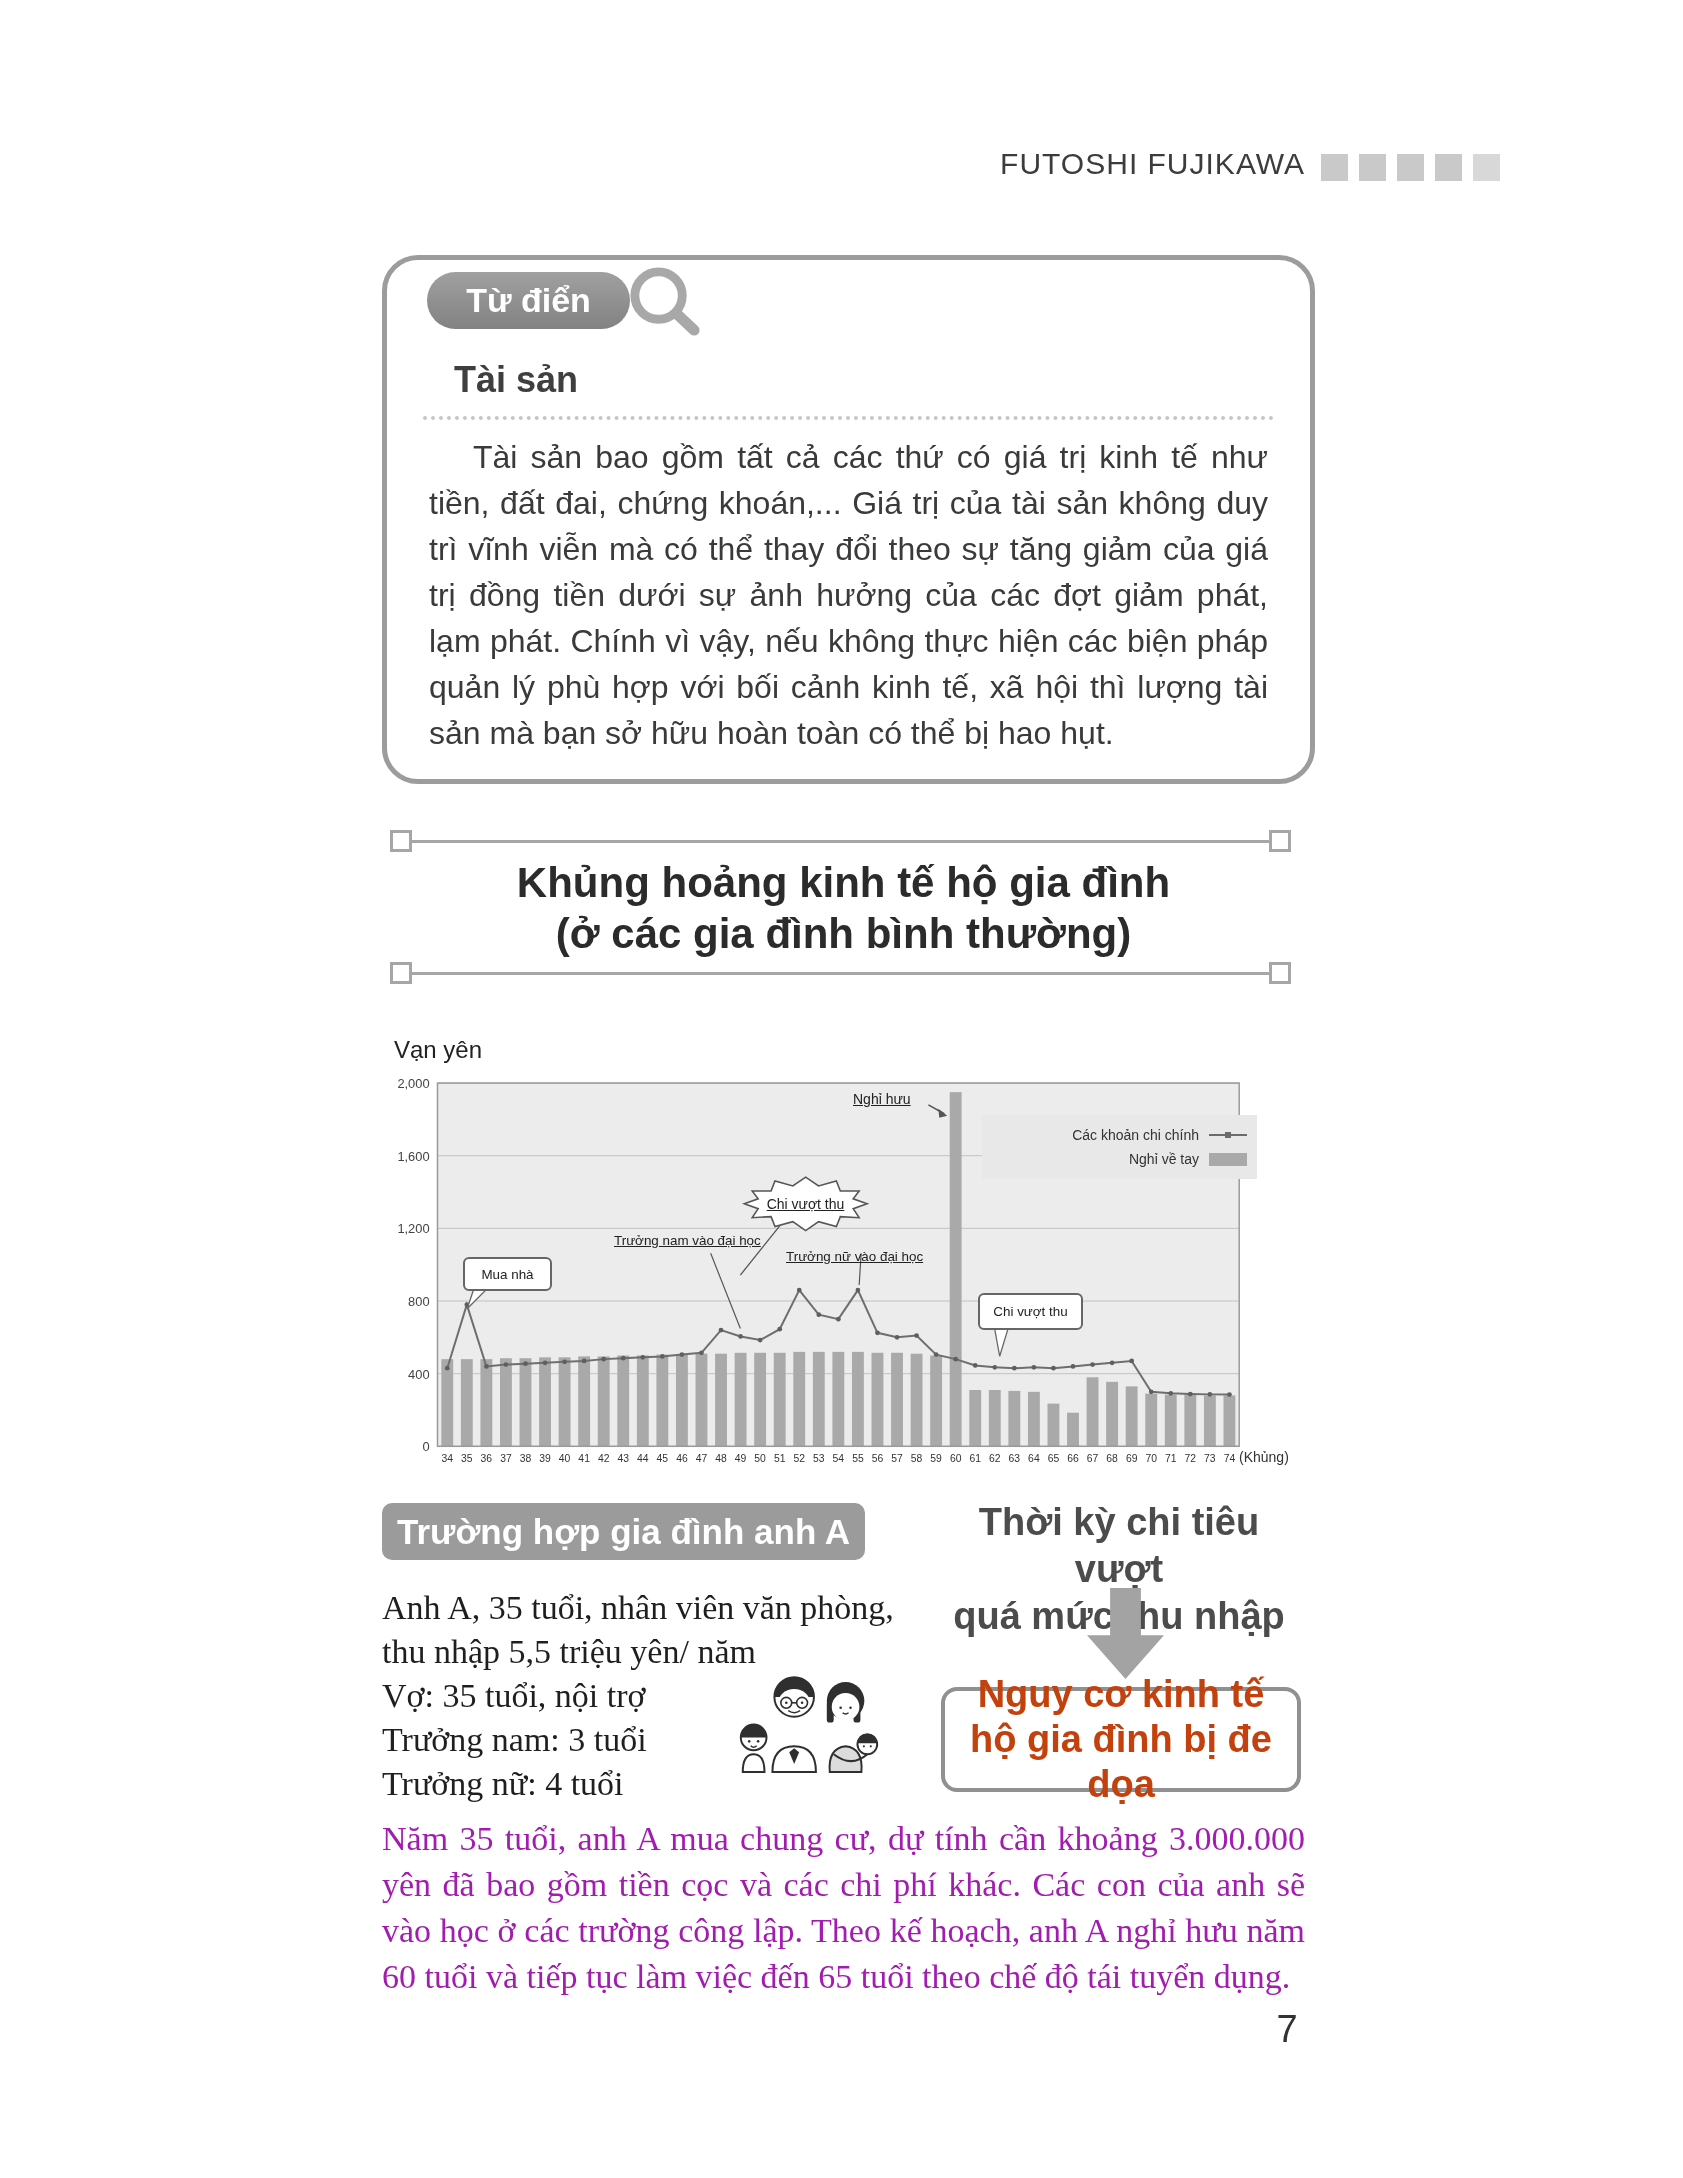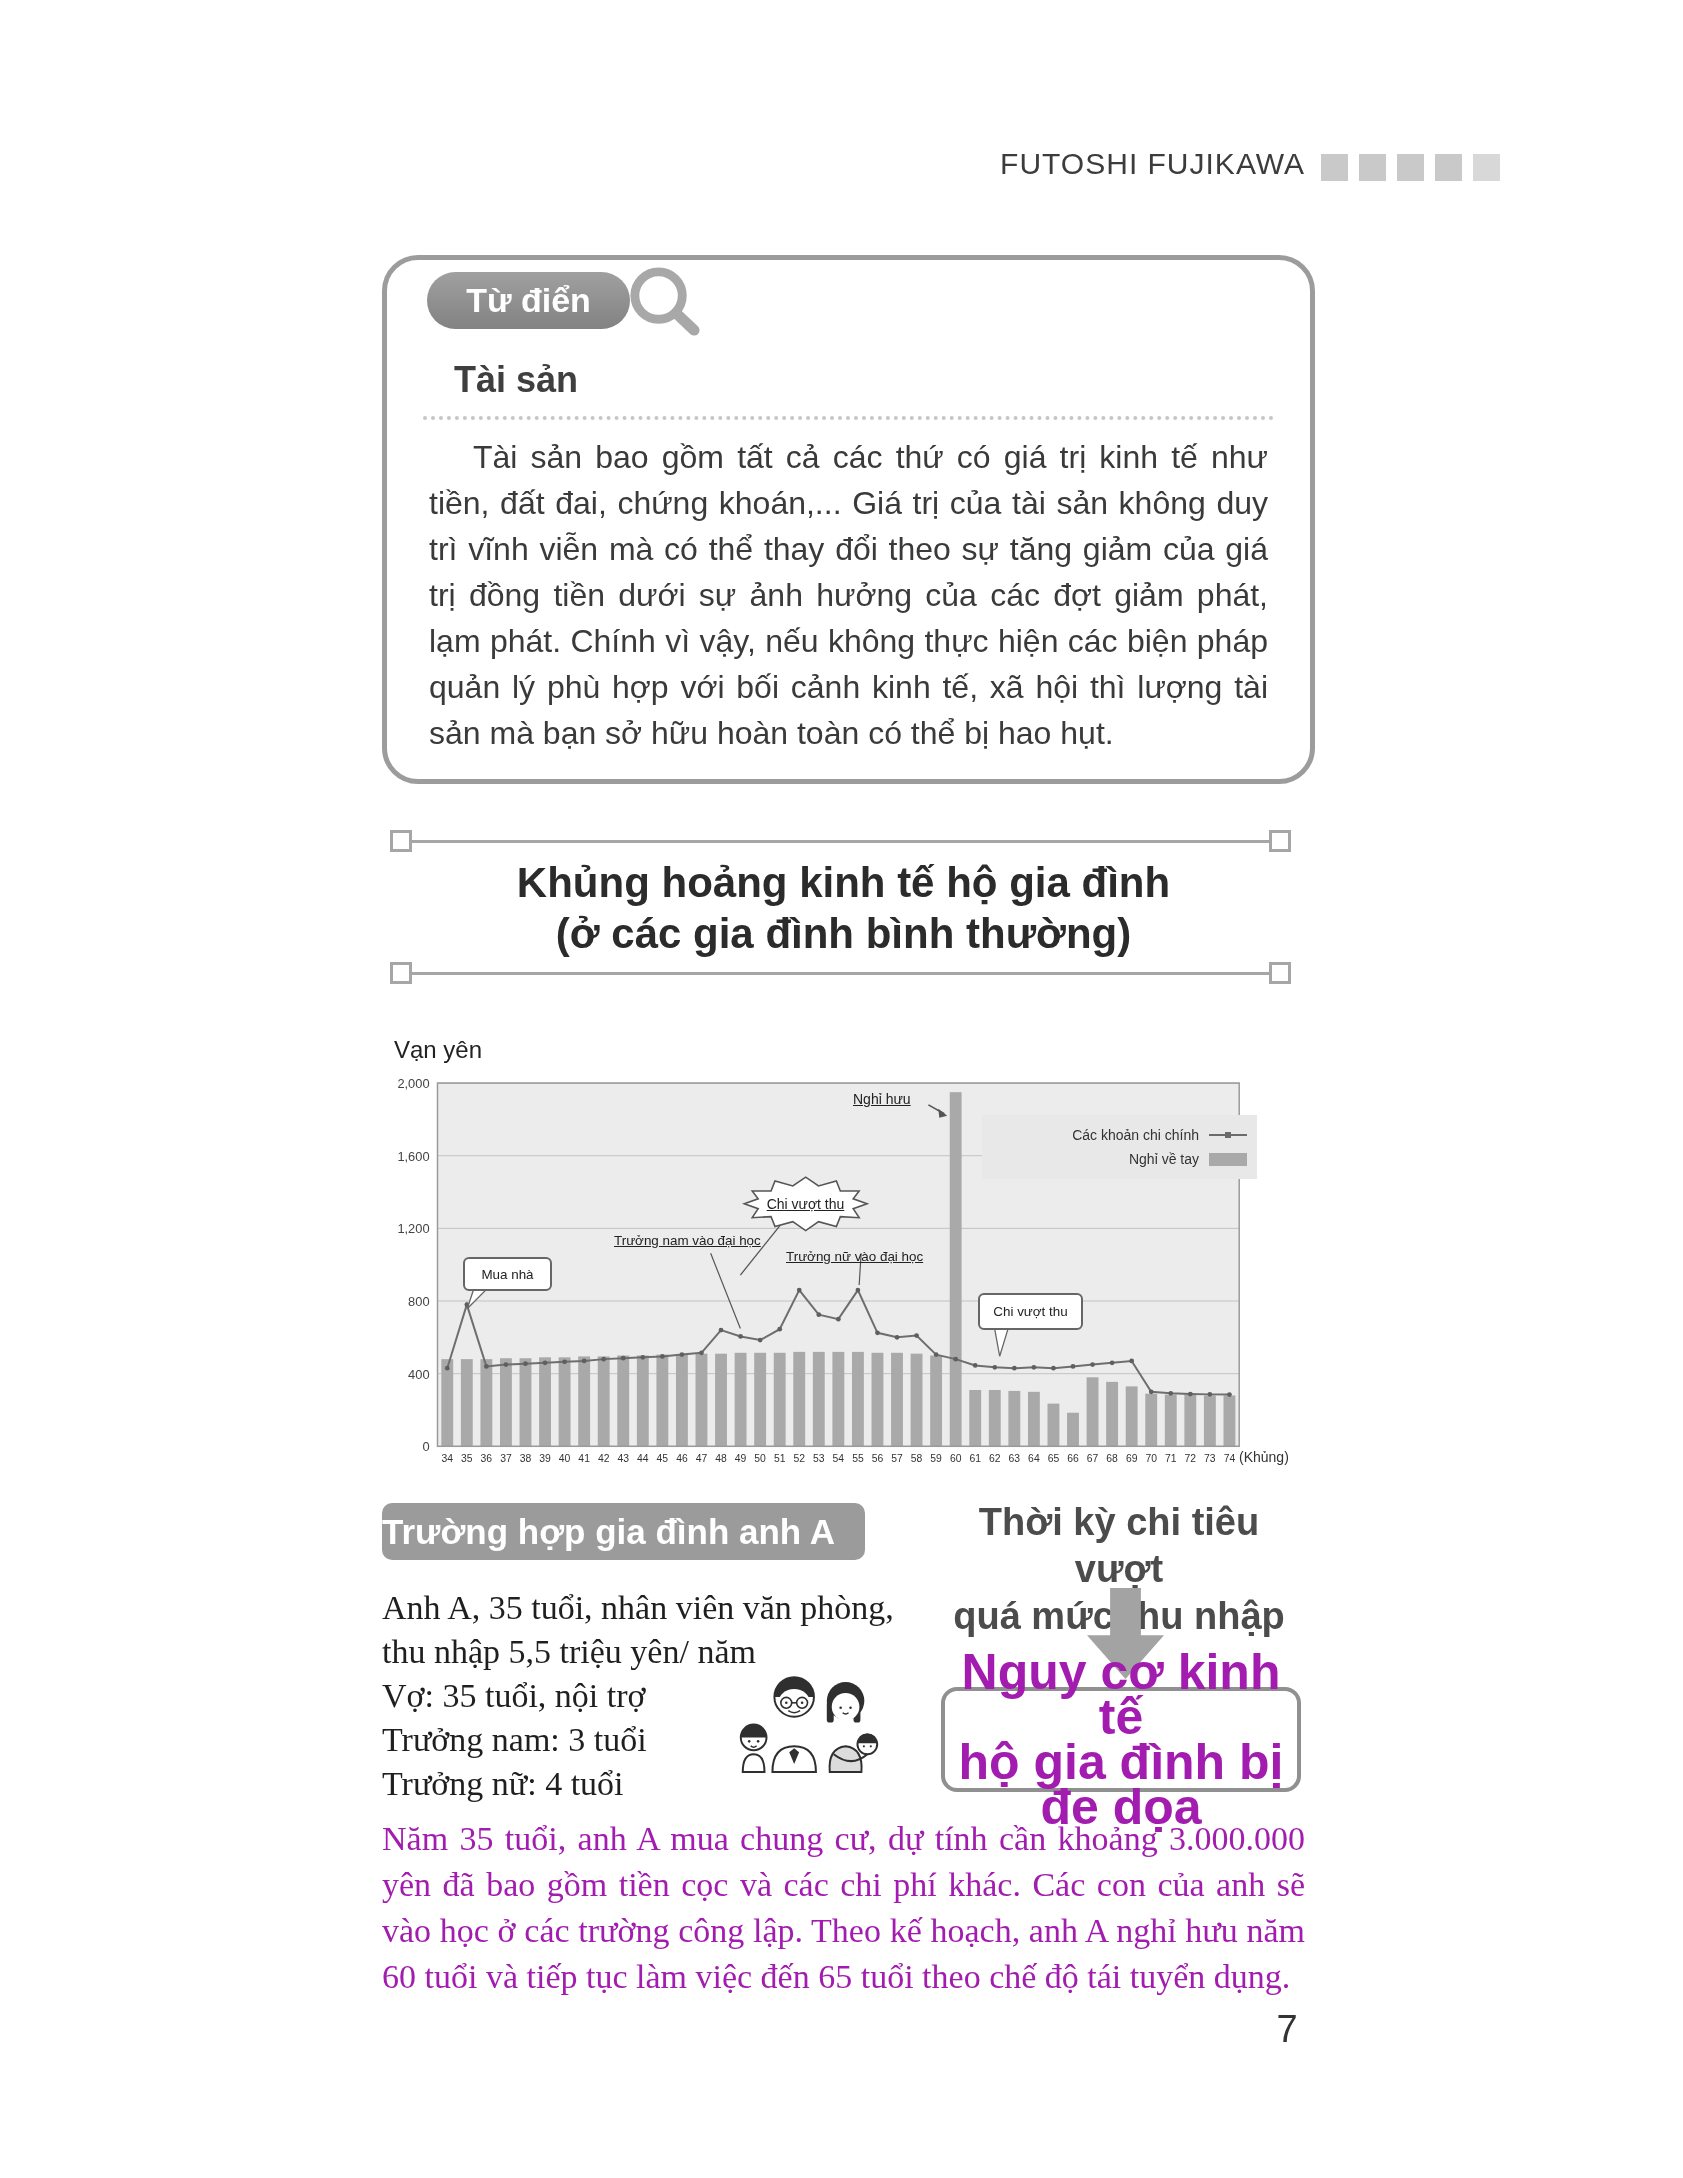"Trường hợp gia đình anh" .case-label { text-align: none -> center }
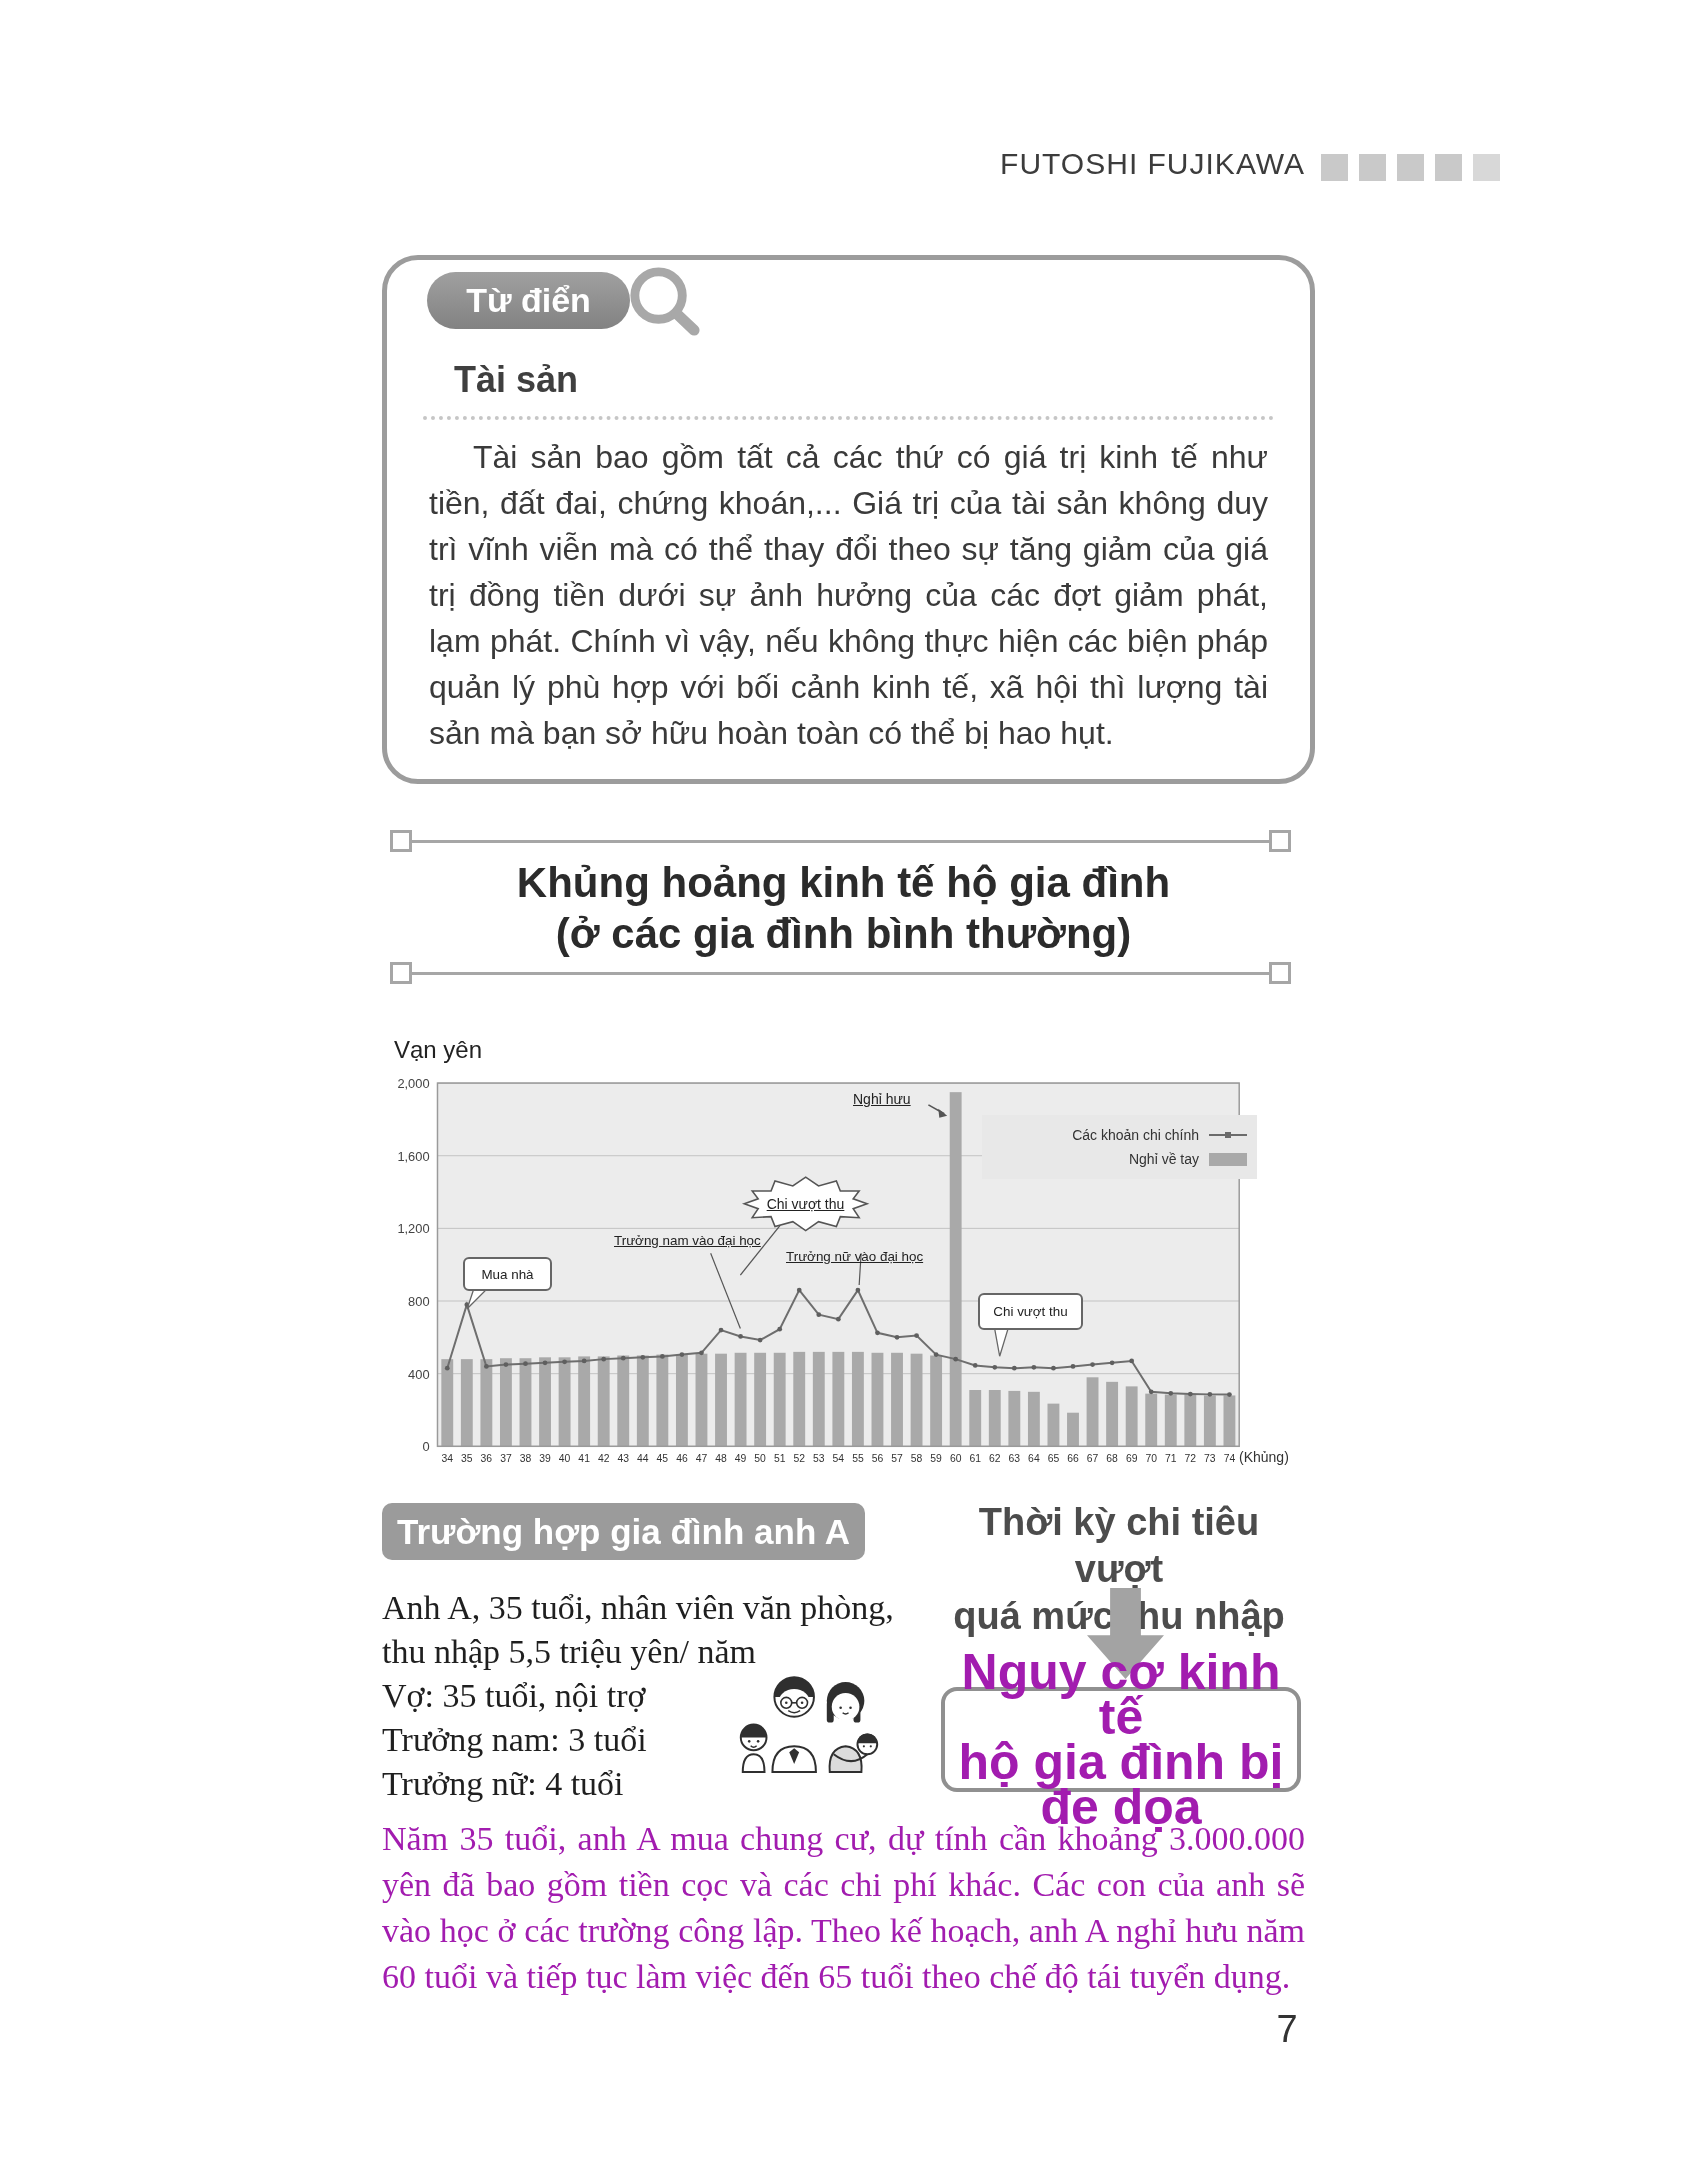"Nguy cơ kinh tế" .risk-box { color: #a21caf -> #c2410c; font-size: 50px -> 38px }
